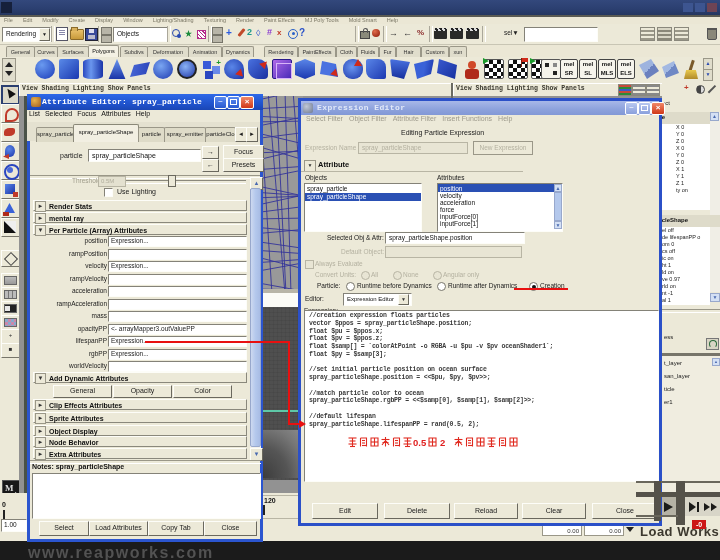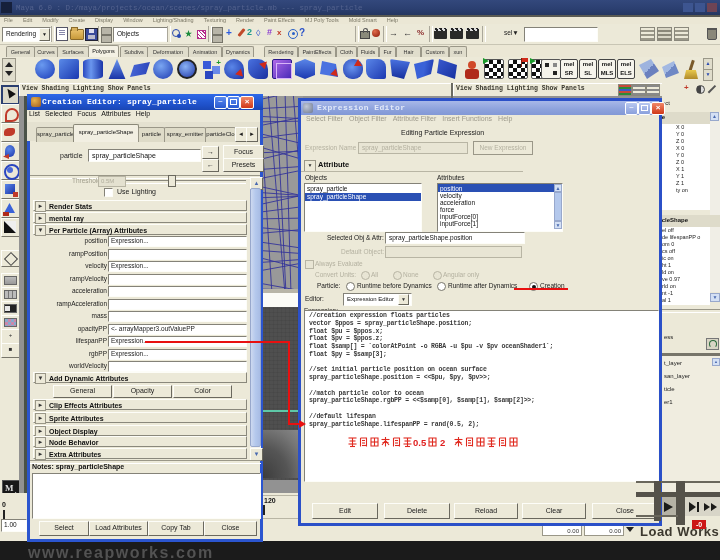"Maya 6.0 :" div.abs { html: <div>Maya 6.0 : D:/maya/projects/ocean/scenes/spray_particle.mb --- spray_particle</div> -> none }
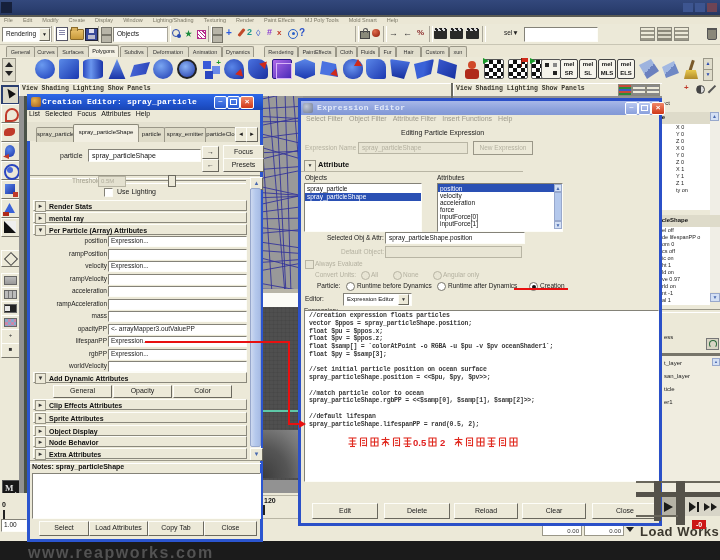"Creation Editor: spray_particle" div.abs { text: Creation -> Attribute }
